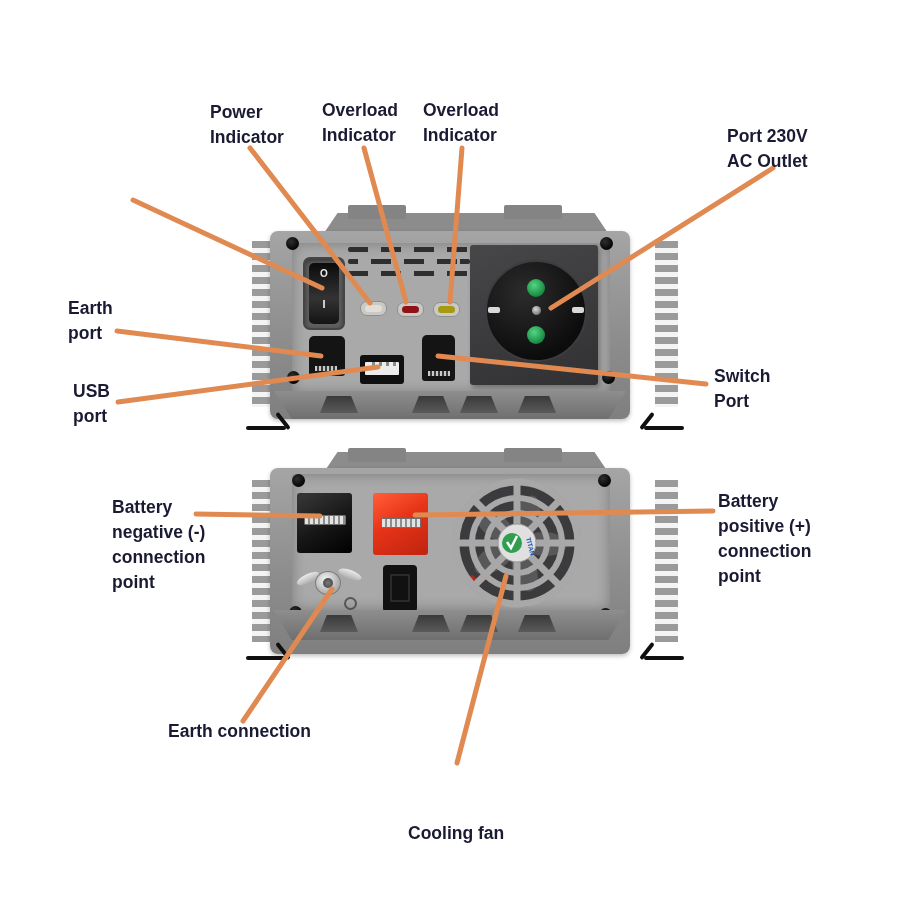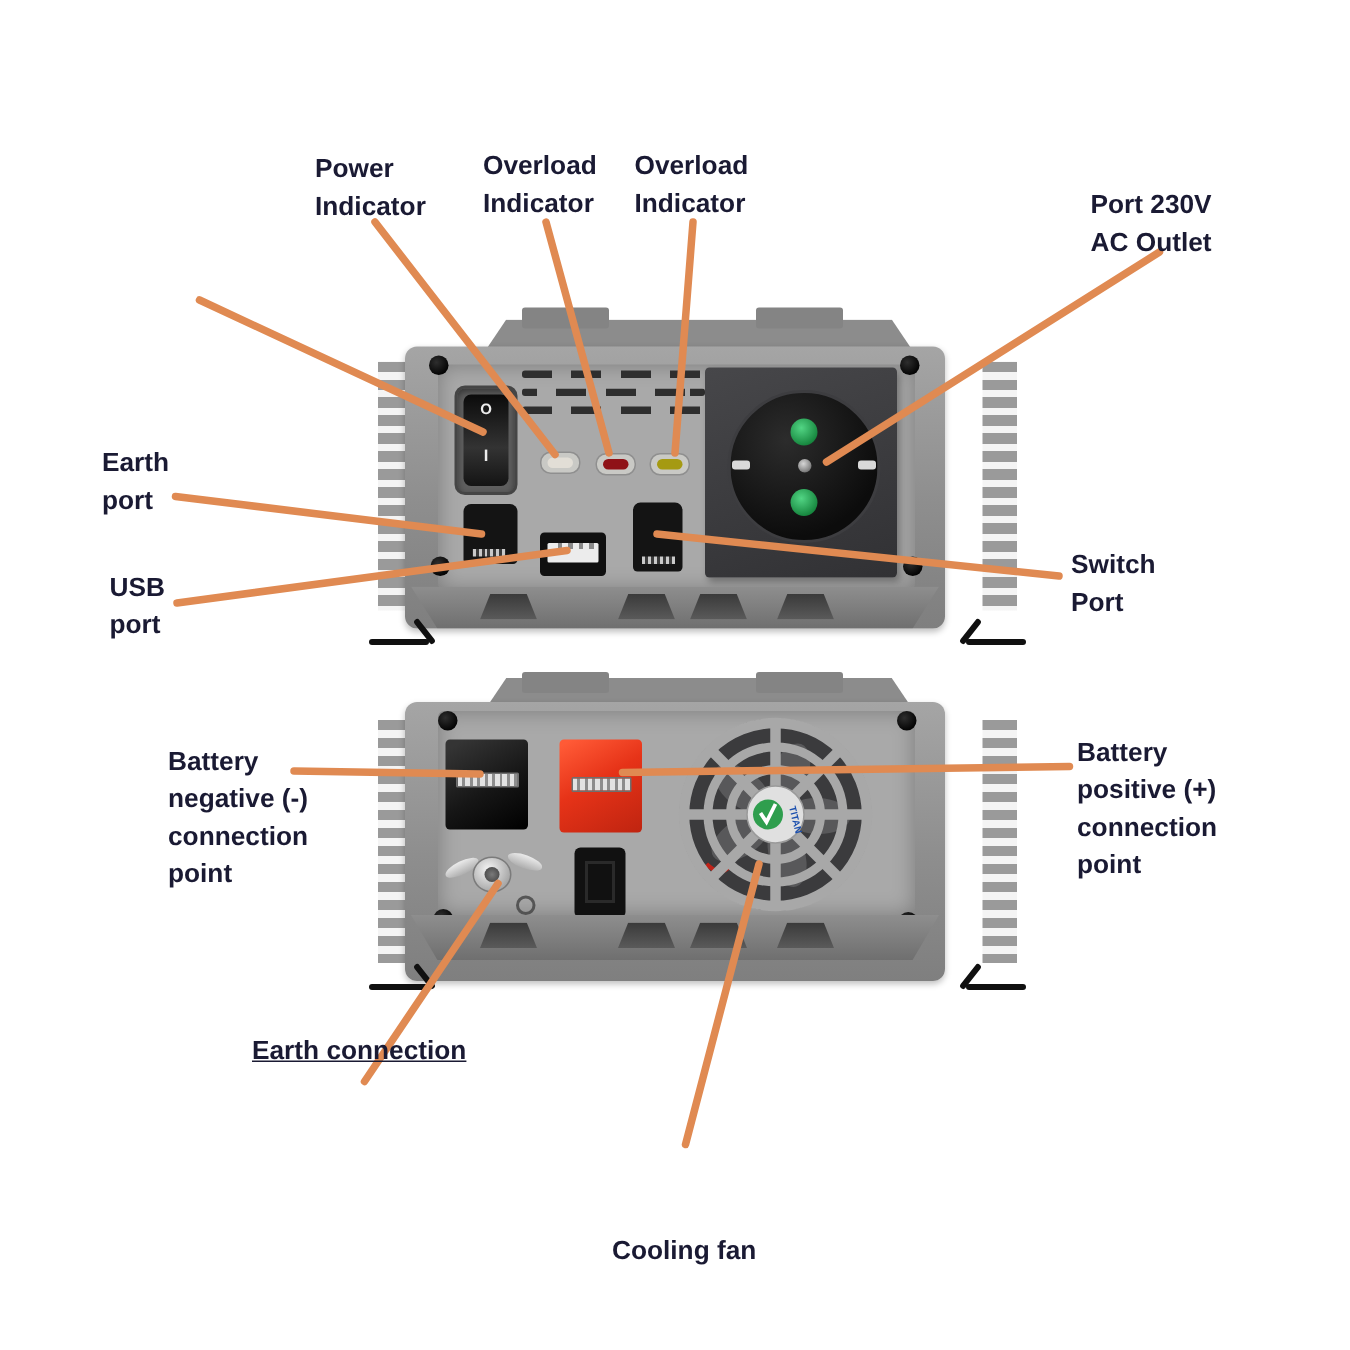"Earth connection" .lbl-earth { text-decoration: underline -> none; top: 688px -> 719px }
